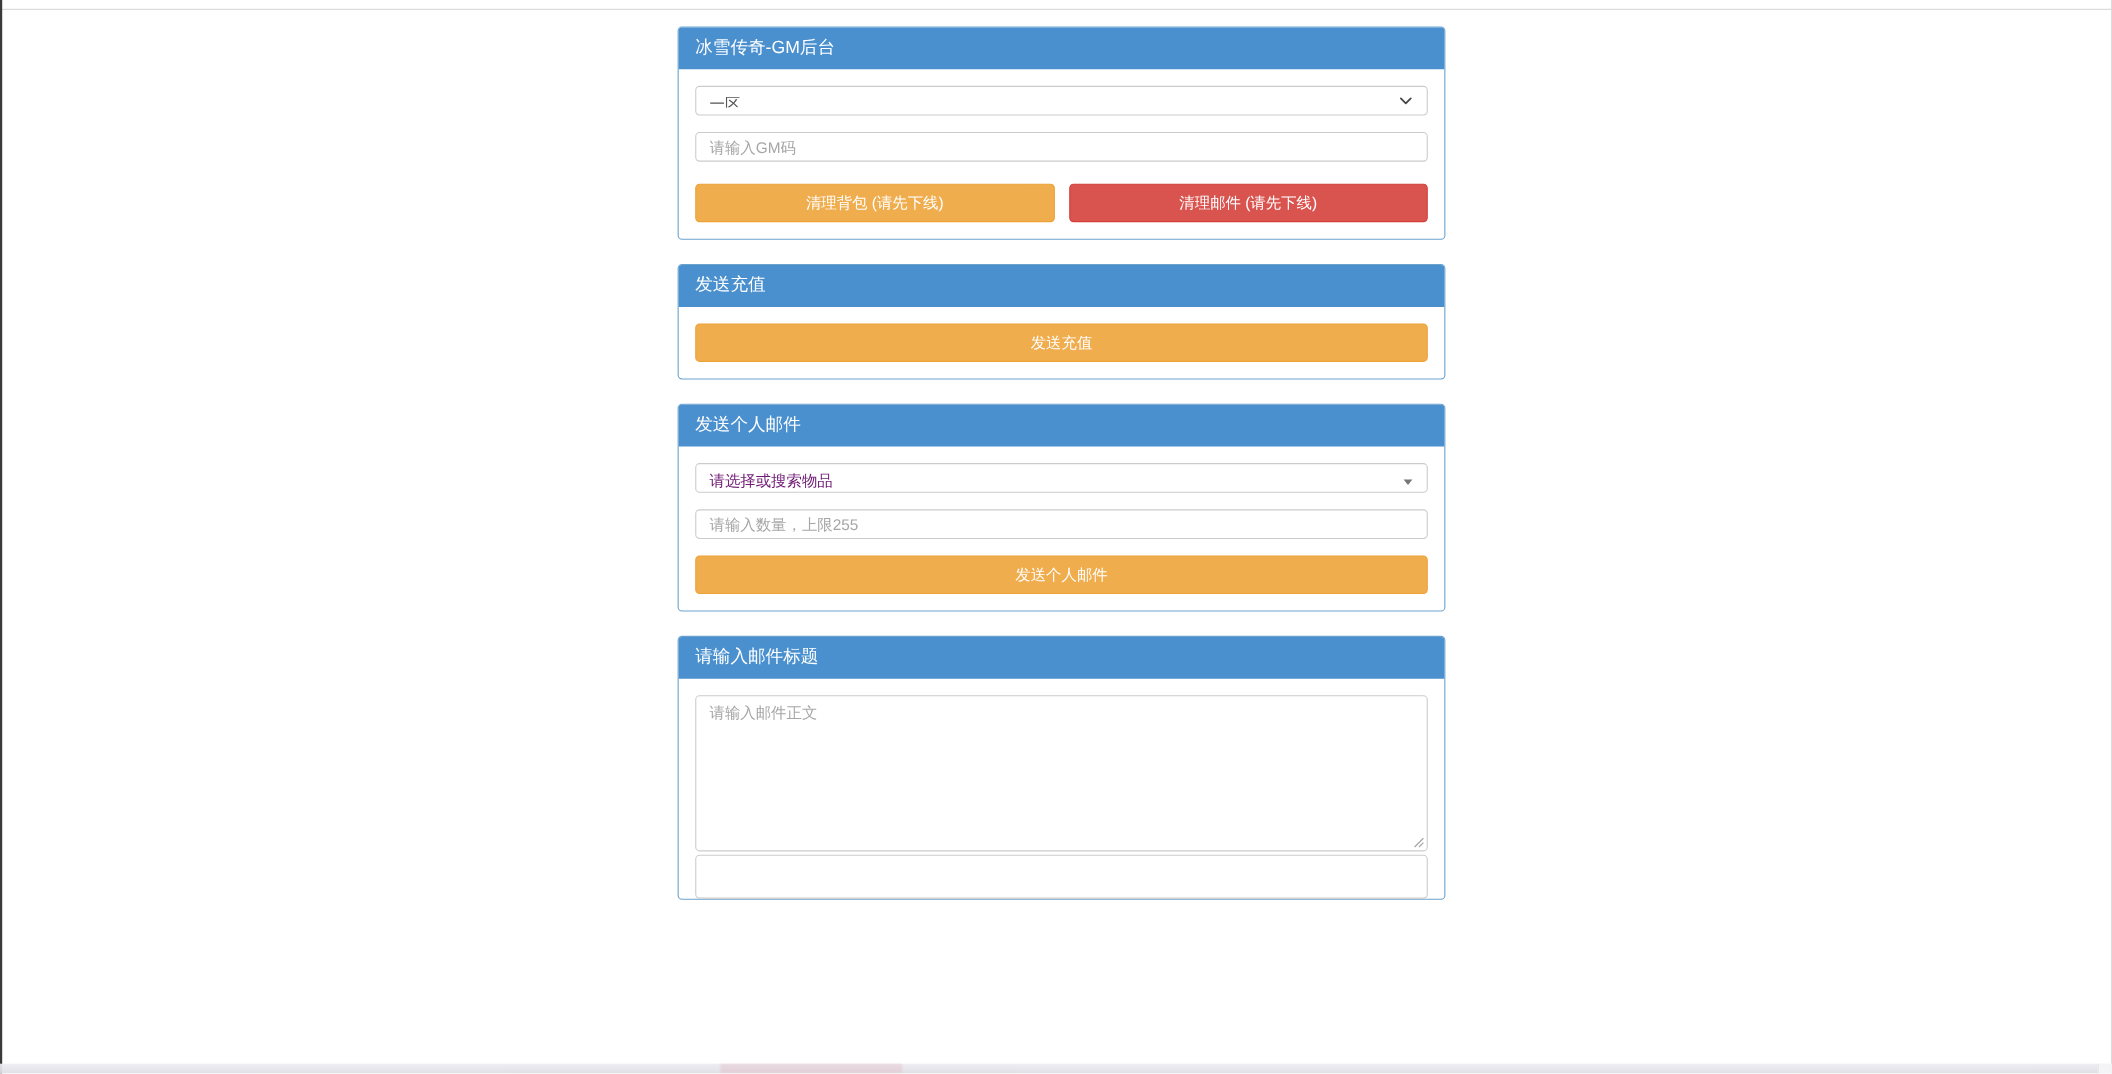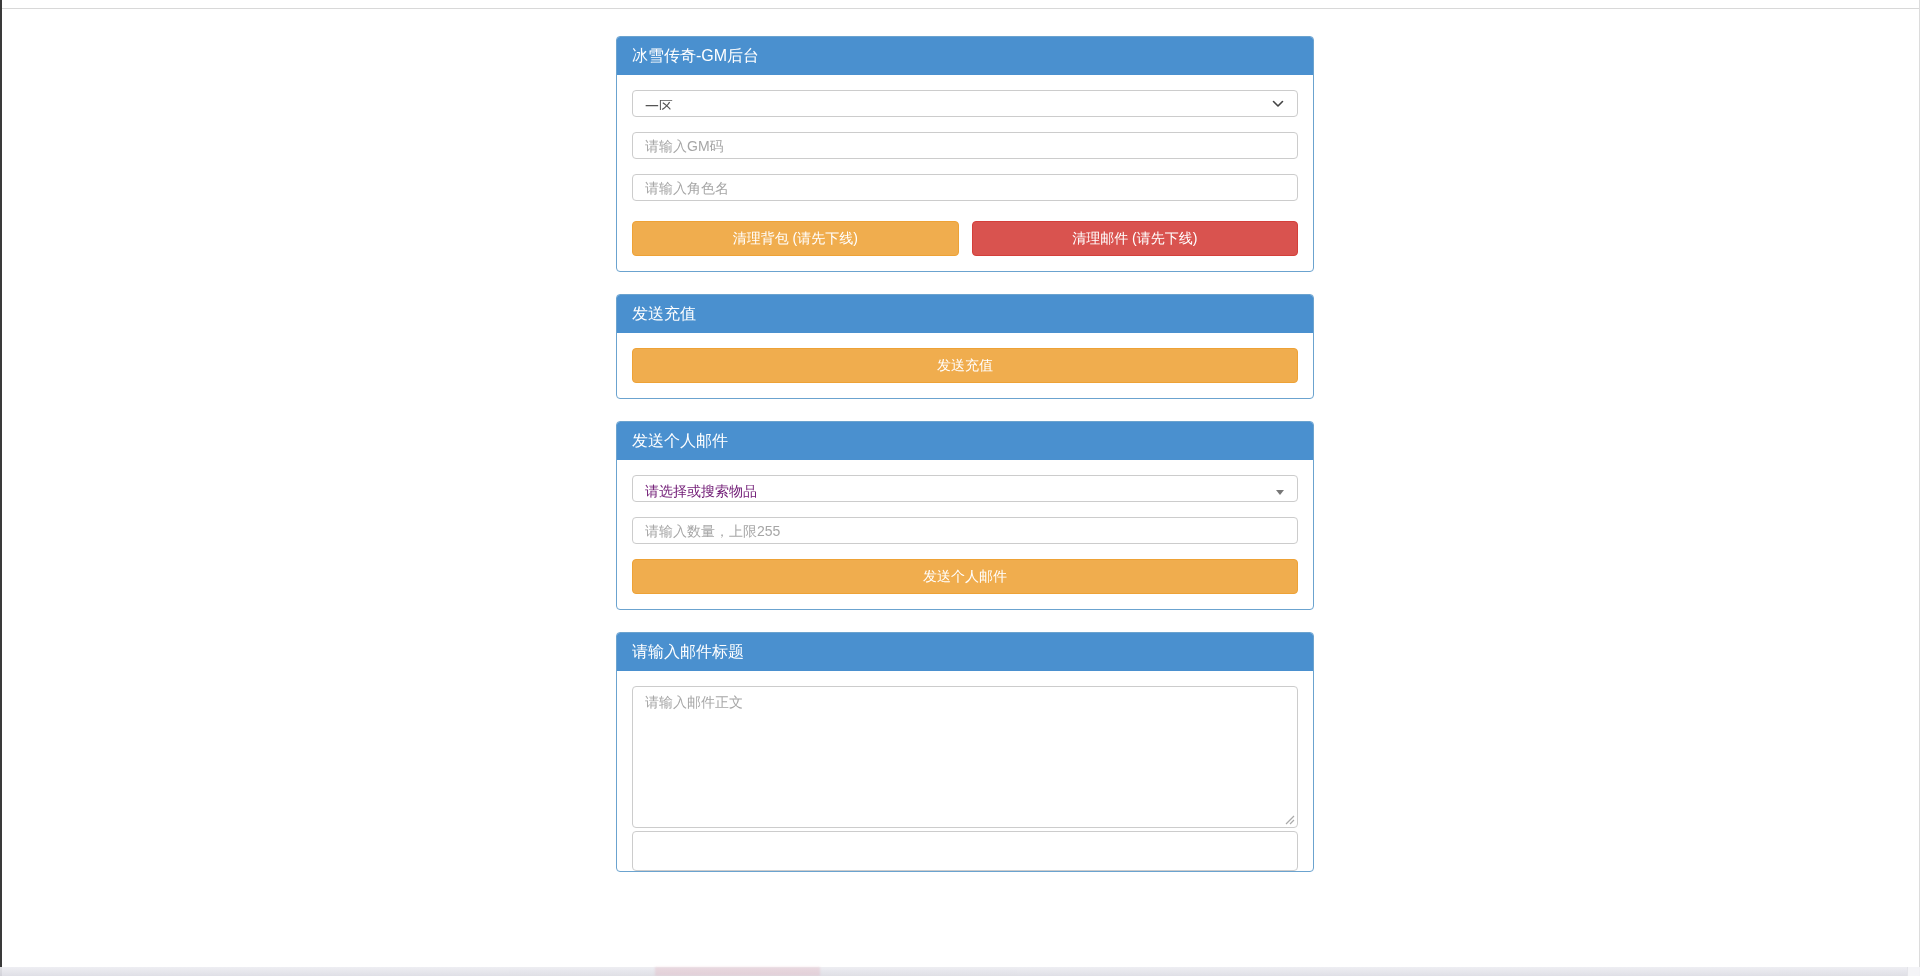"冰雪传奇-GM后台" .wrap { padding-top: 36px -> 24px }
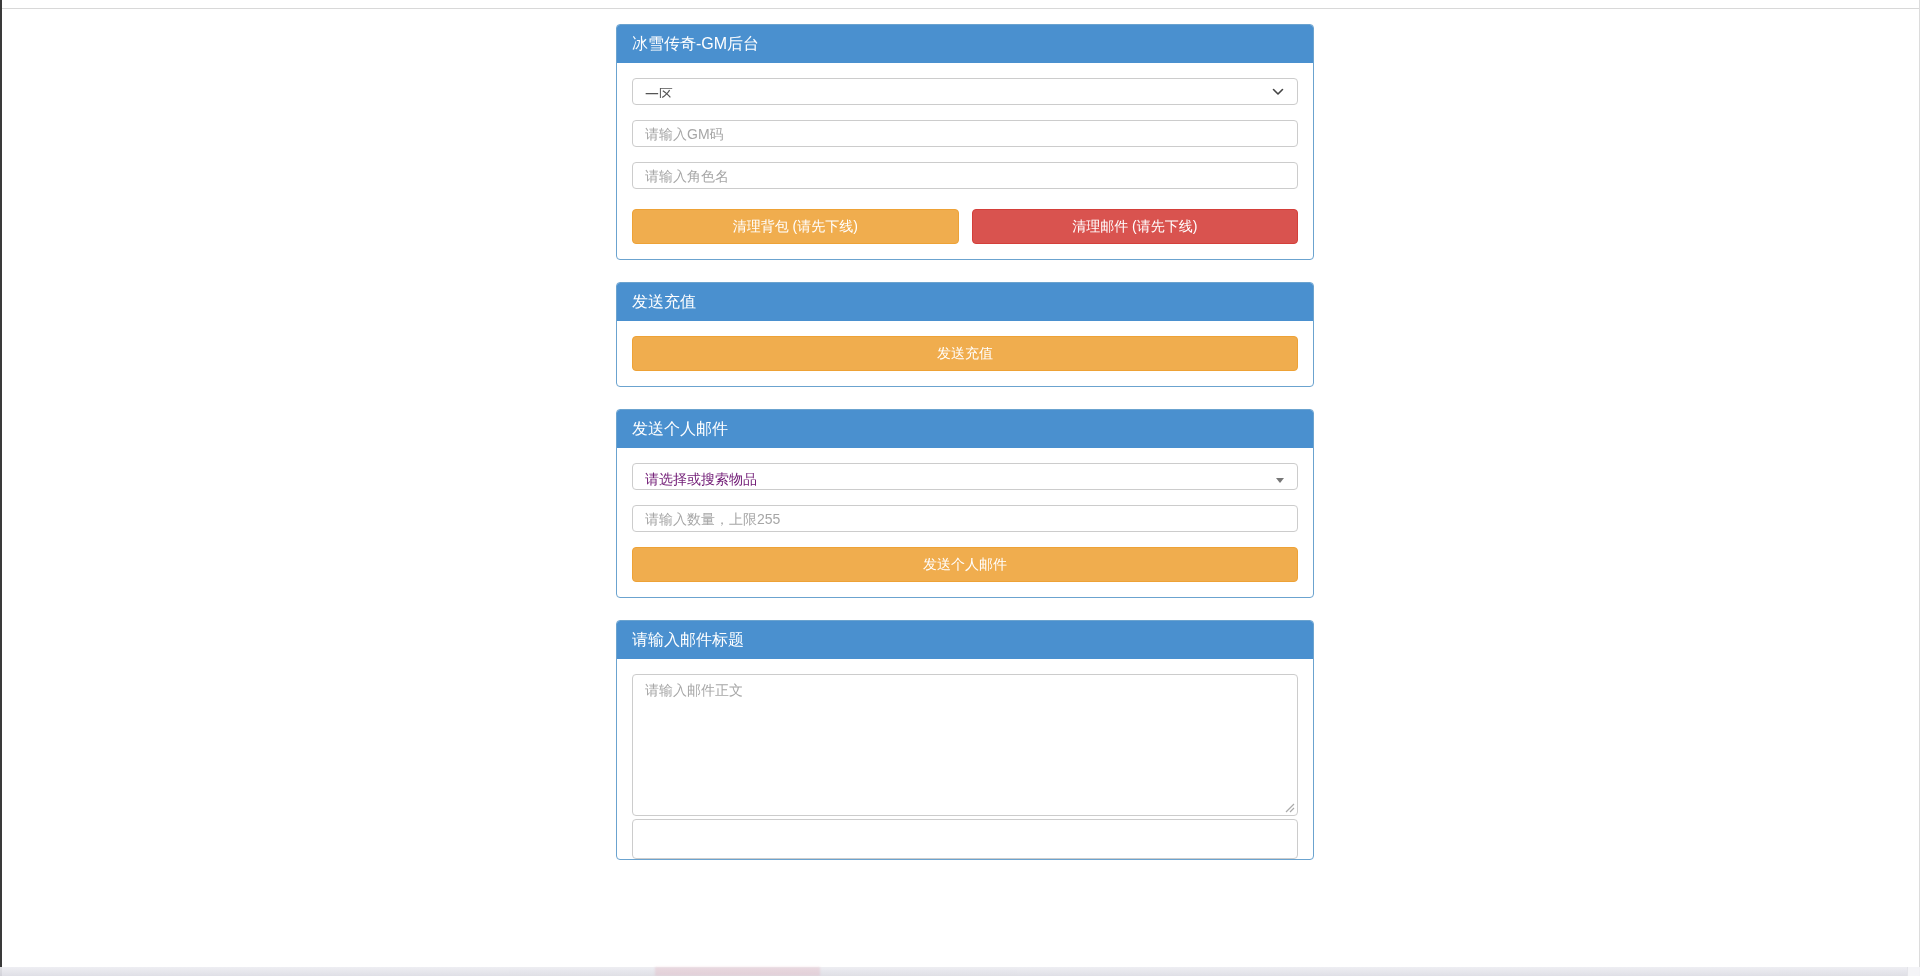"请输入角色名" div.form-group { html: <div> <input> </div> -> none }
